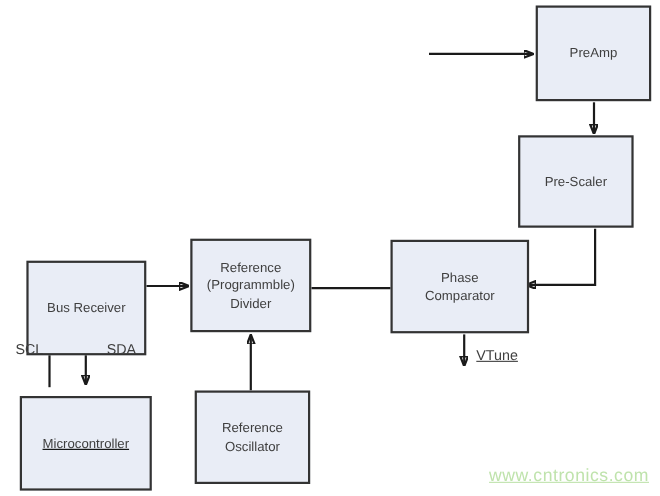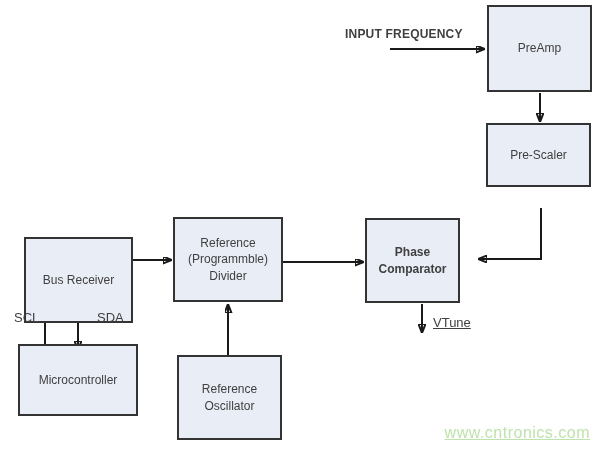"INPUT FREQUENCY" span.free-label { html: <span>INPUT FREQUENCY</span> -> none }
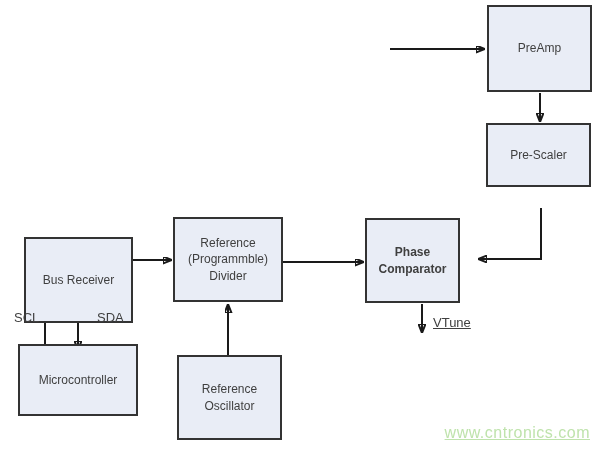"Pre-Scaler" .b-prescaler { height: 64px -> 84px; left: 486px -> 471px }
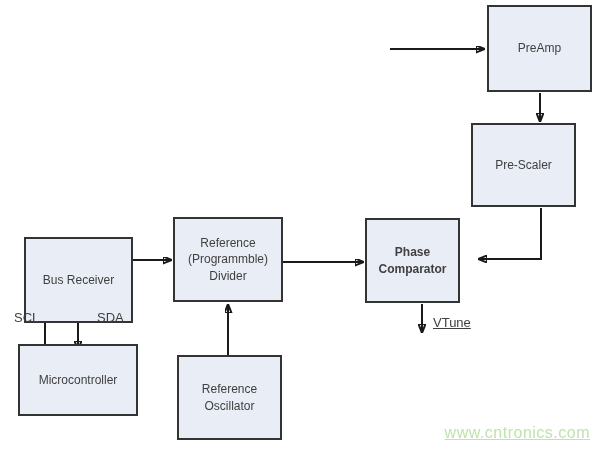"Phase" .b-phasecomp { font-weight: bold -> none; left: 365px -> 355px; width: 95px -> 126px }
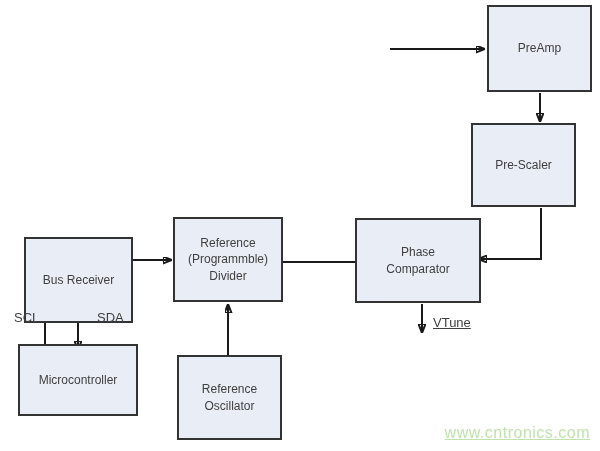"Microcontroller" .b-micro { height: 72px -> 86px; text-decoration: none -> underline; top: 344px -> 360px }
